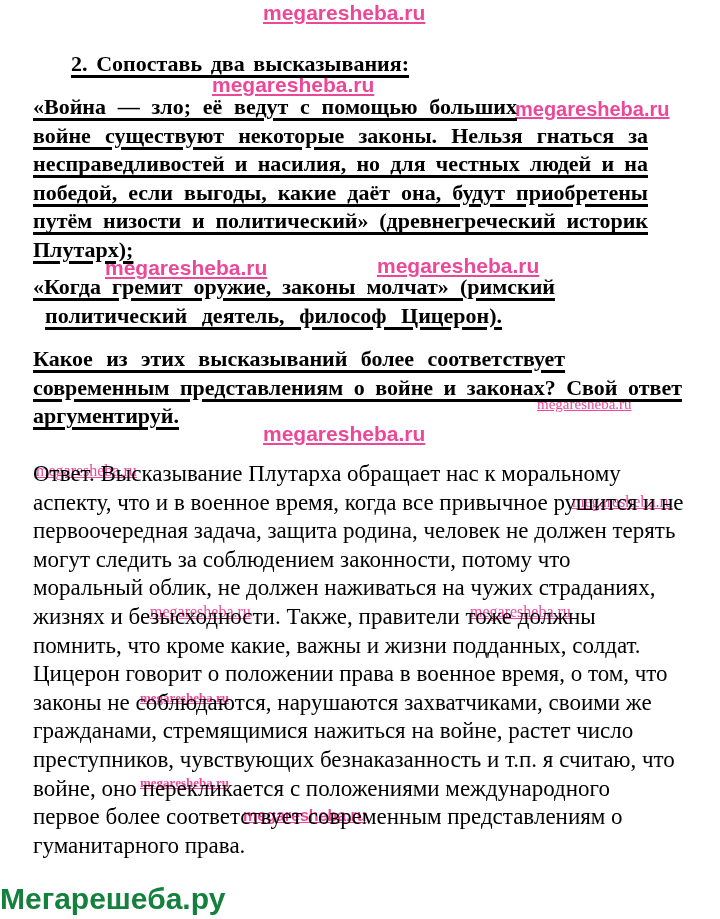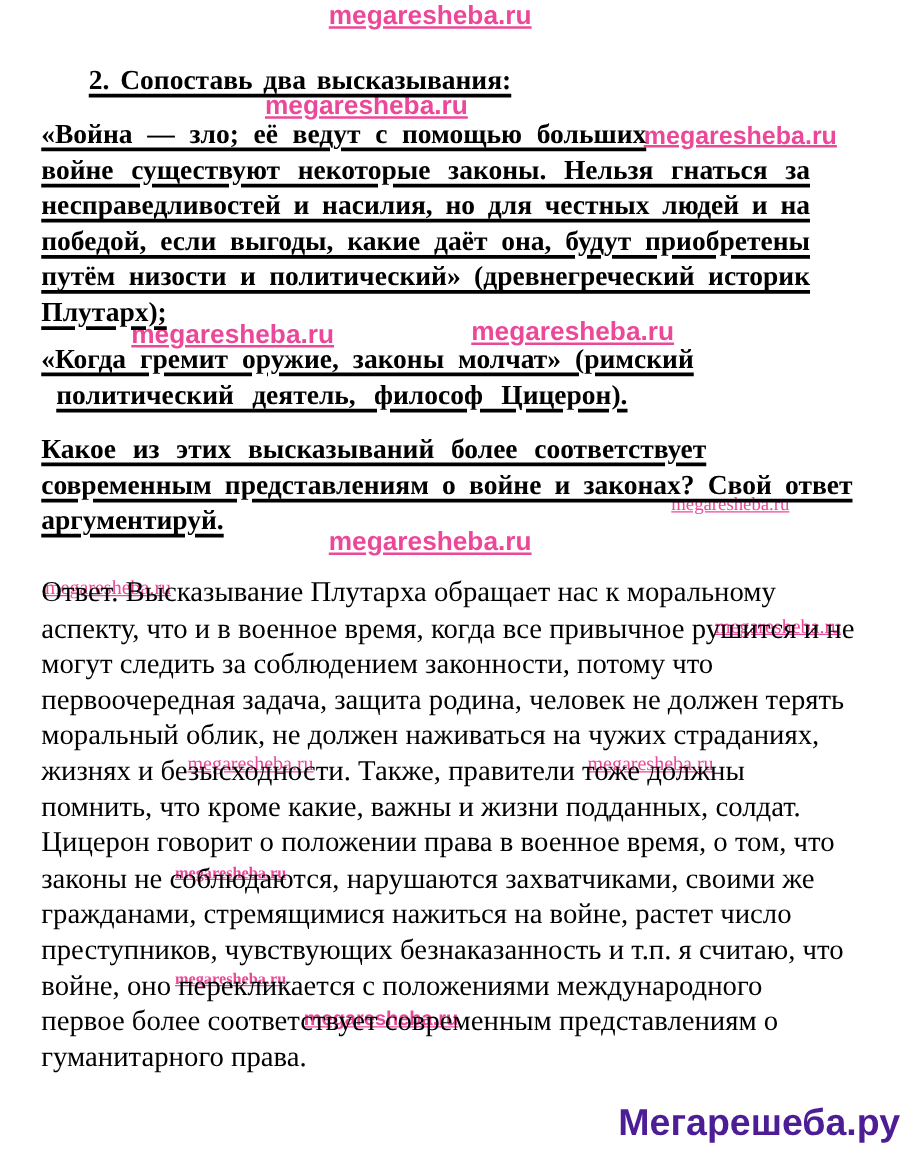"могут следить за соблюдением законности," div.ln { order: before "первоочередная задача, защита родина," -> after "первоочередная задача, защита родина," }
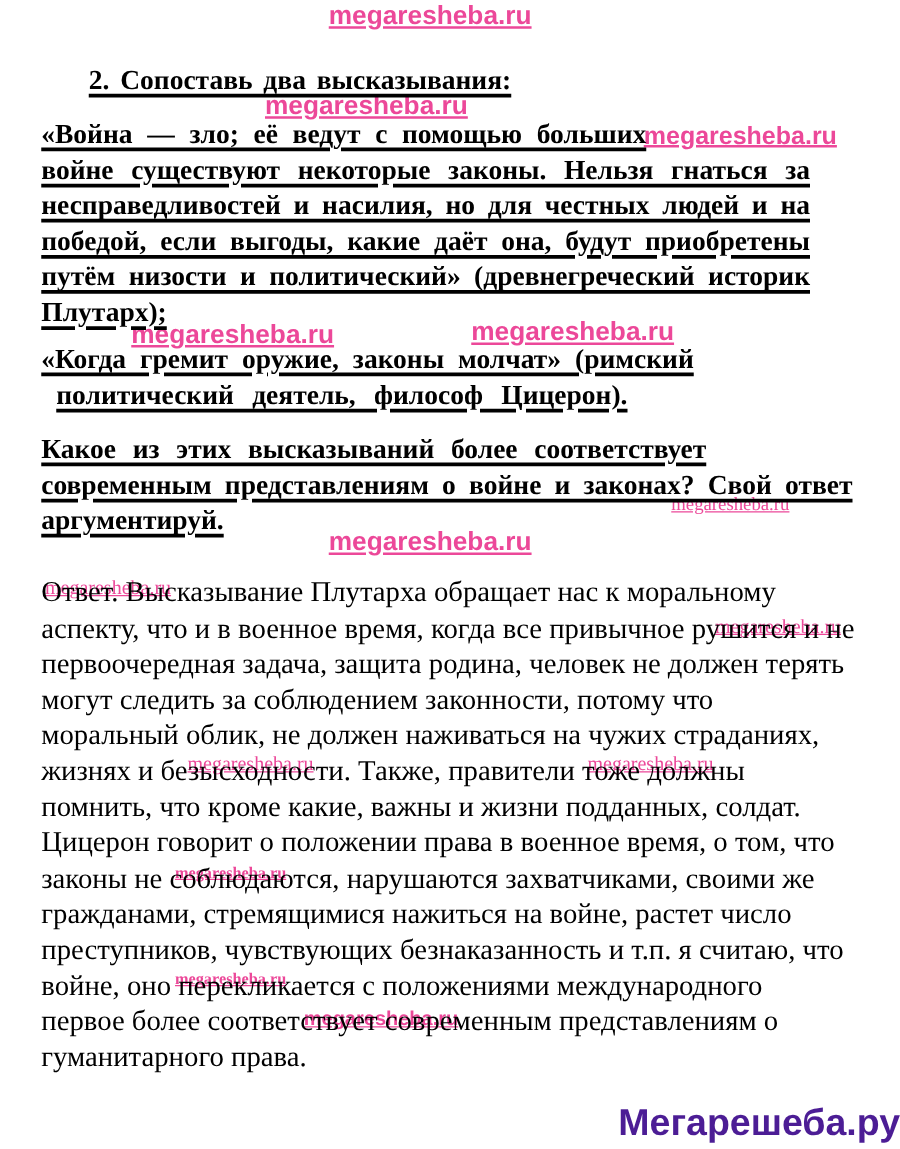"Мегарешеба.ру" .footer-brand { color: #4c1d95 -> #15803d; text-align: right -> left }
